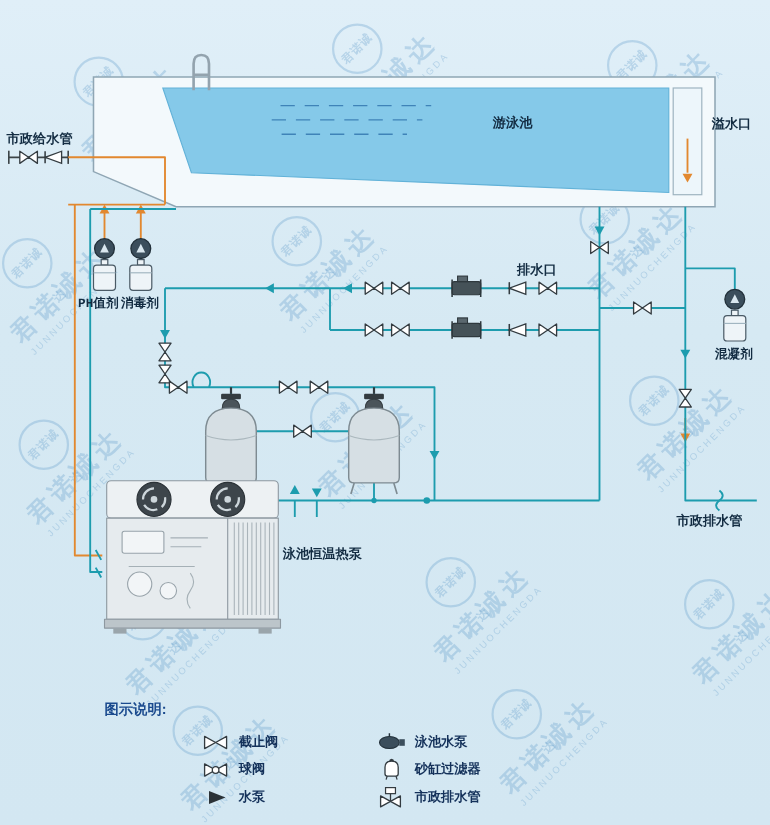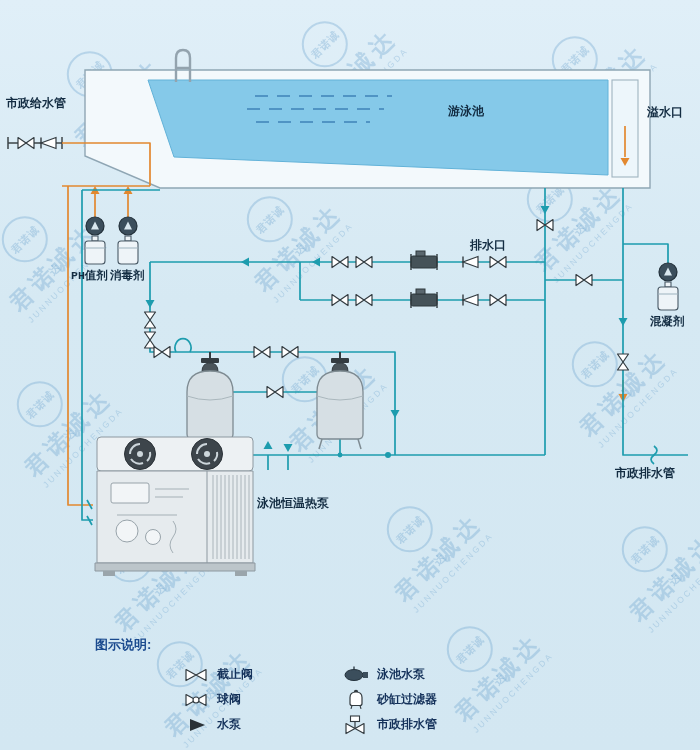"市政给水管" div.lbl { top: 95px -> 118px }
